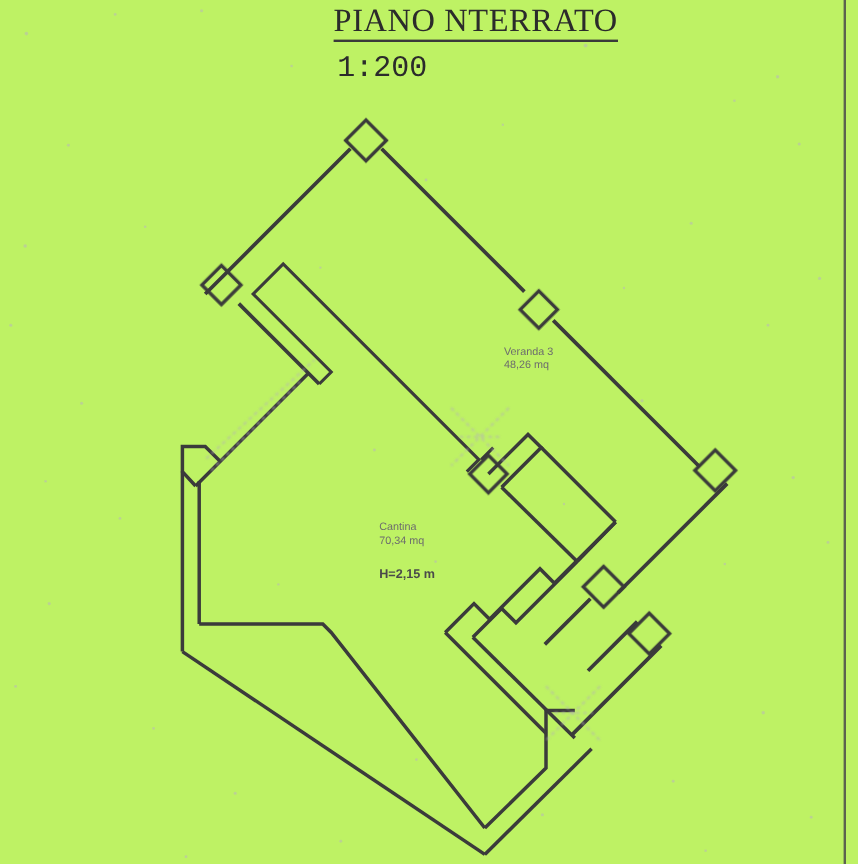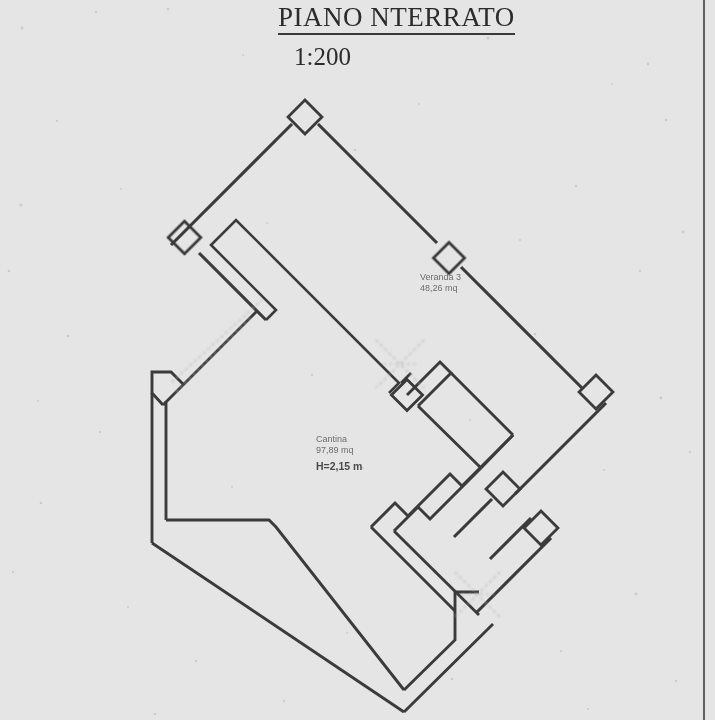"PIANO NTERRATO" #page { background: #e5e5e5 -> #bef264 }
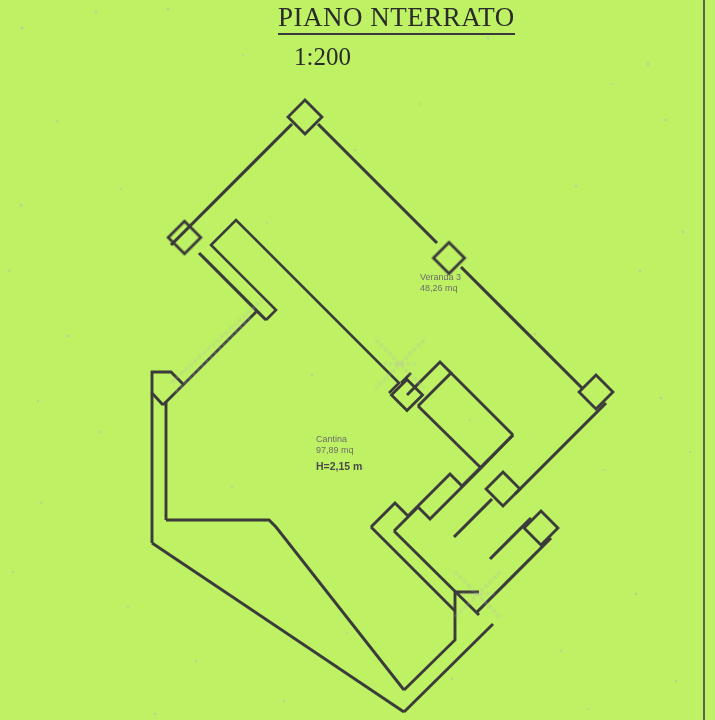"1:200" #plan-scale { font-family: none -> Liberation Mono, monospace; margin-left: 16px -> 3px }
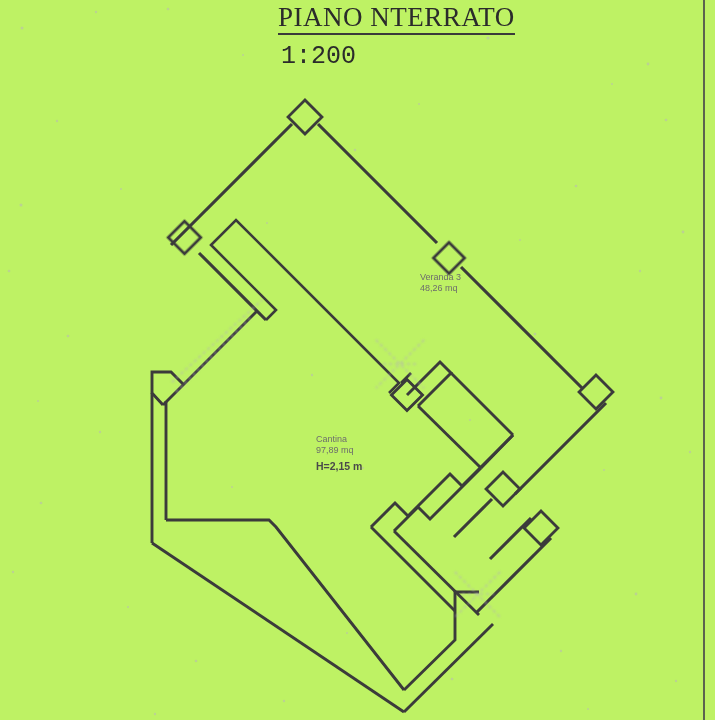"Veranda 3" #label-veranda { top: 272px -> 288px }
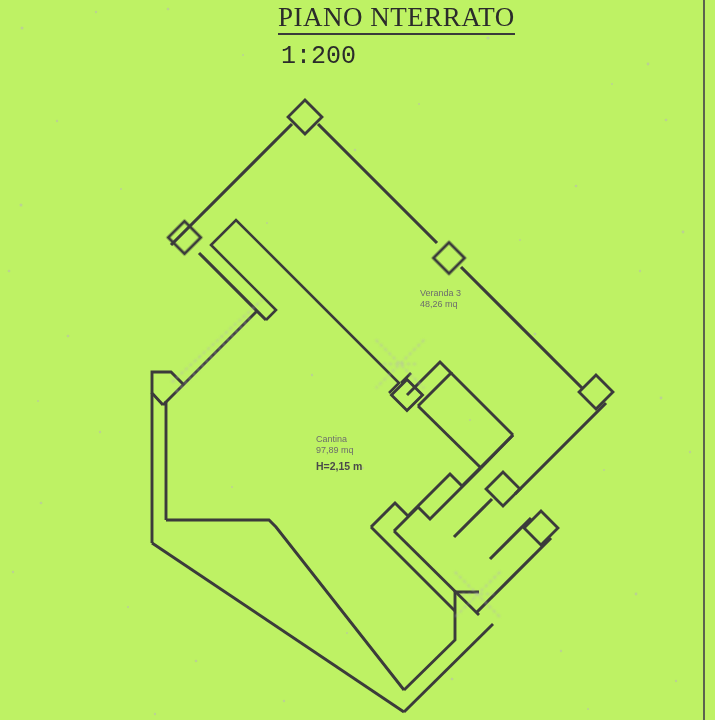"97,89 mq" span.lbl-line { text: 97,89 -> 70,34 }
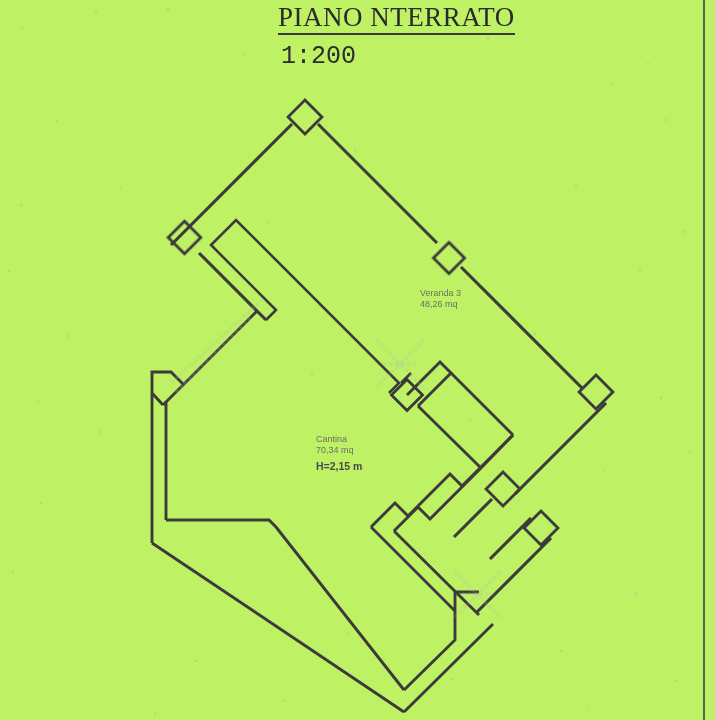"H=2,15 m" #label-cantina .height-line { margin-top: 5px -> 18px }
